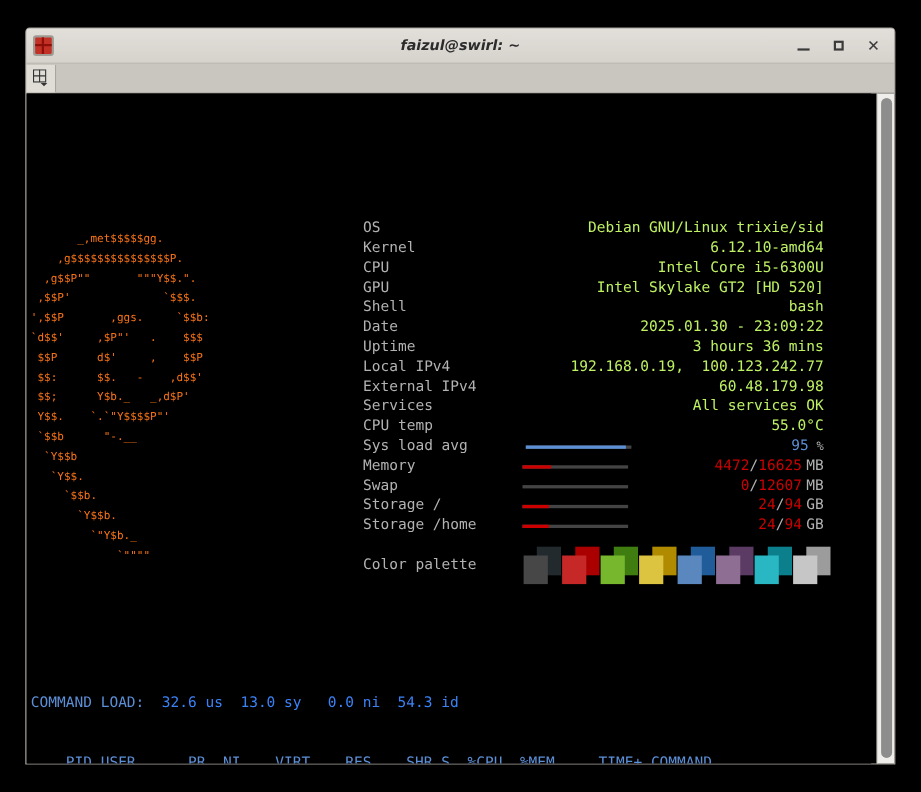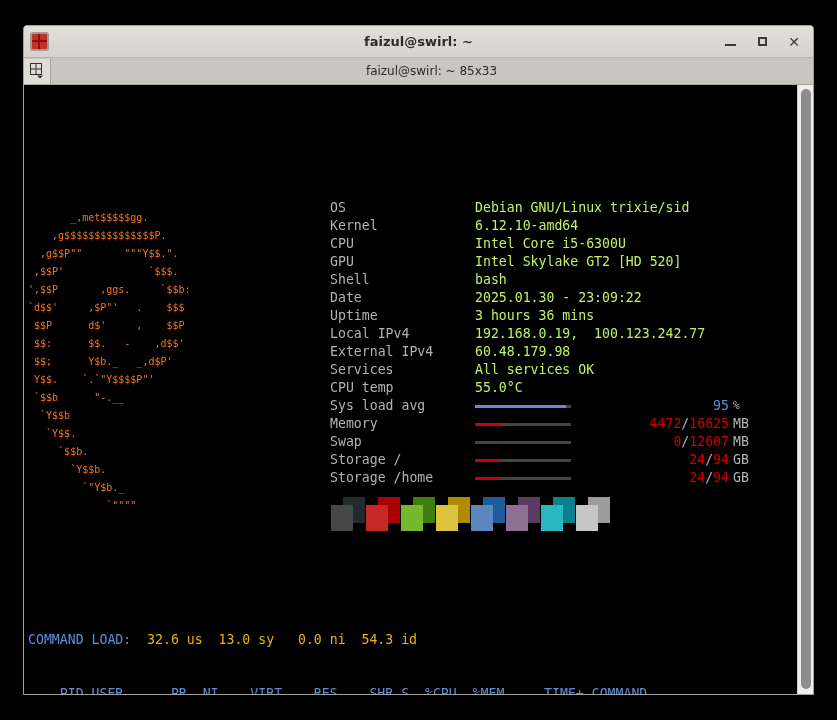"faizul@swirl: ~" #titlebar { font-style: none -> italic }
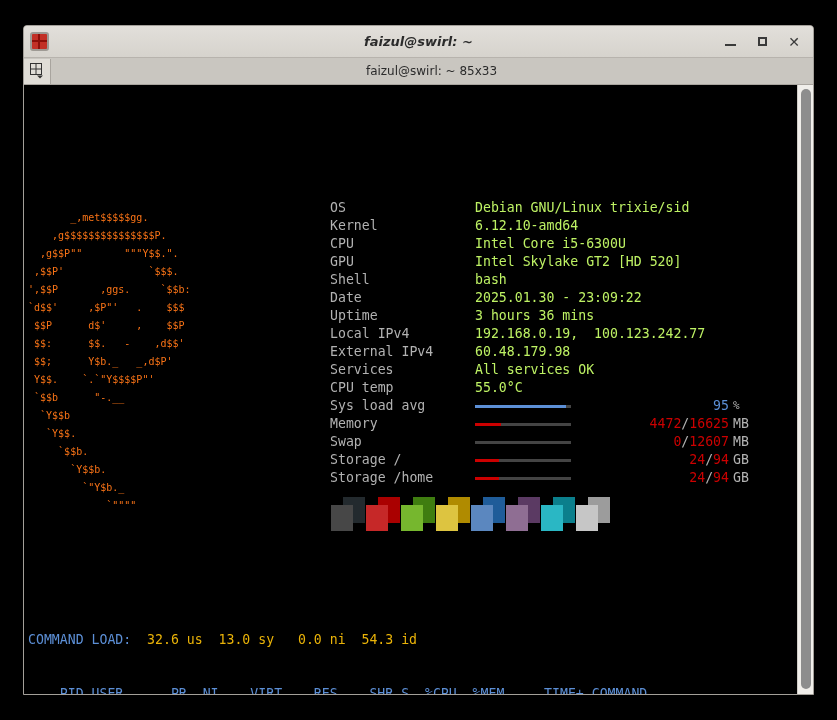"faizul@swirl: ~ 85x33" div { html: <div>faizul@swirl: ~ 85x33</div> -> none }
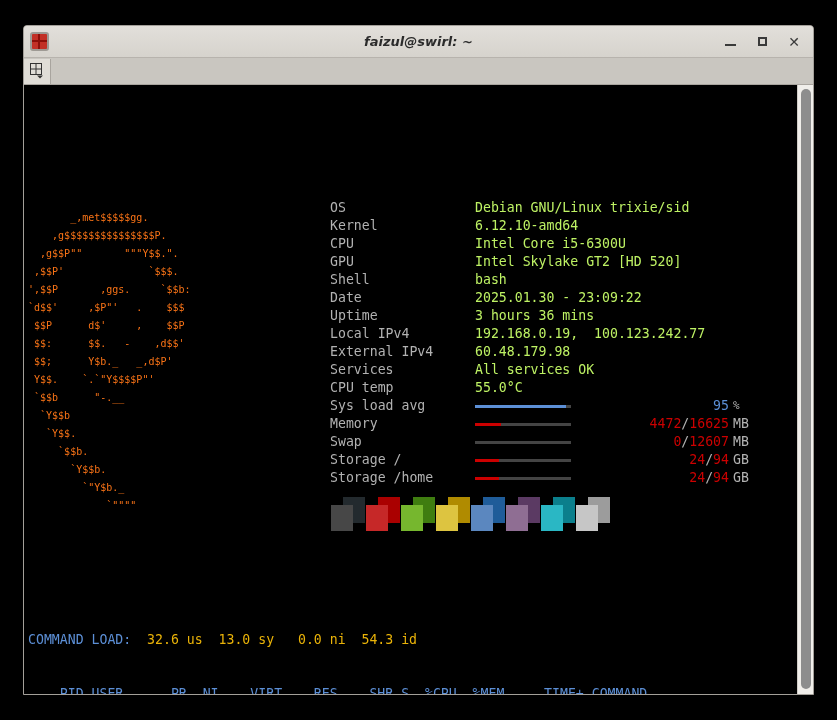"OS" .inforow { justify-content: none -> space-between }
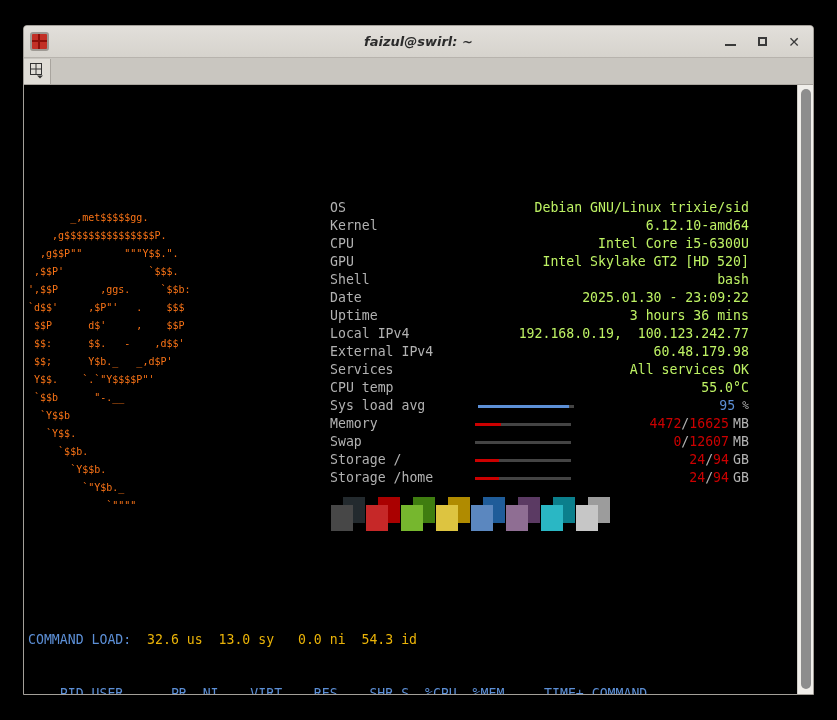"Color palette" span.ikey { html: none -> <span>Color palette</span> }
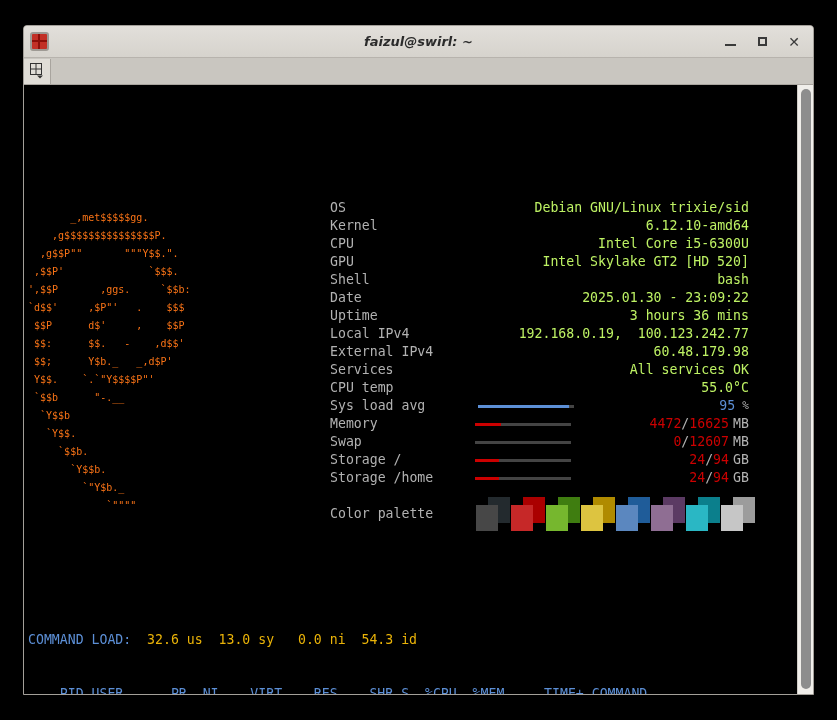"32.6 us 13.0 sy 0.0" .c-grey { color: #eab308 -> #3b82f6 }
